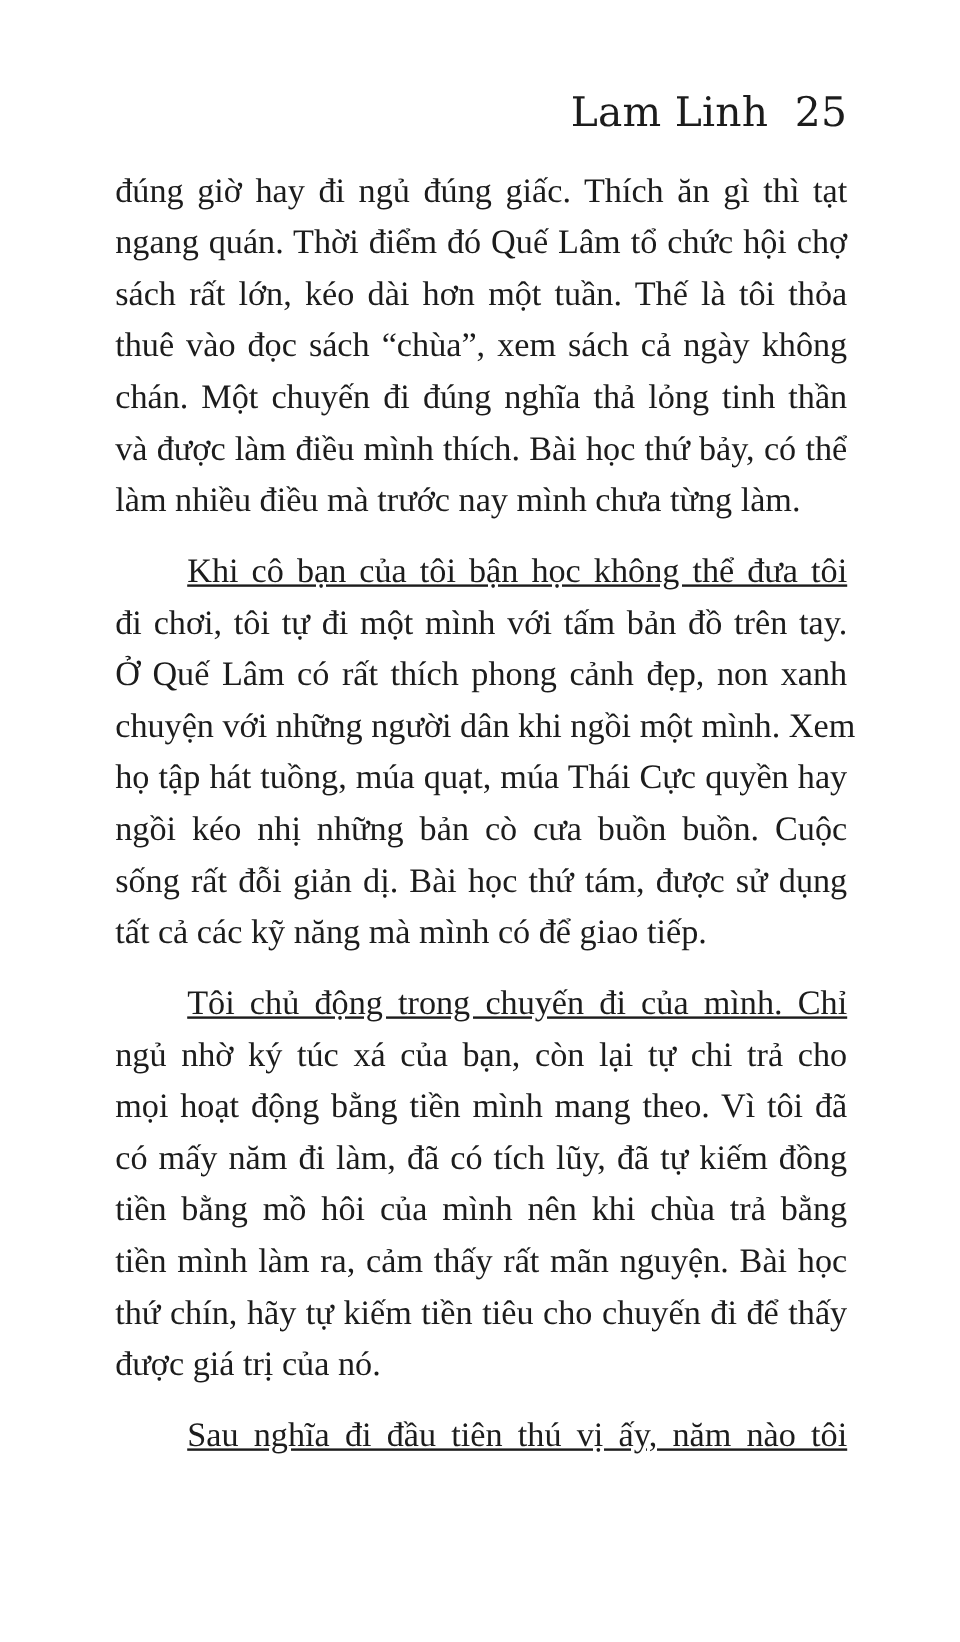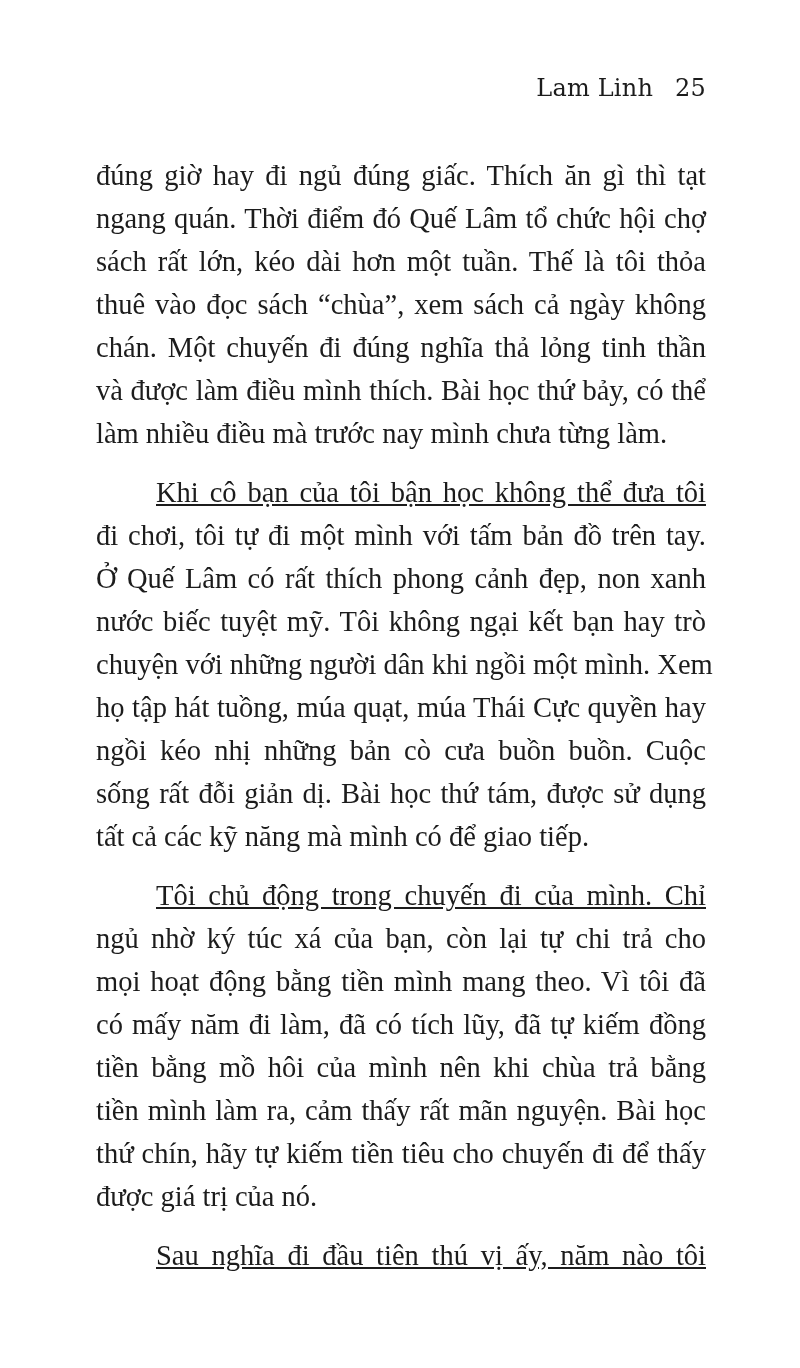"Lam Linh 25" .running-head { font-size: 24px -> 34px }
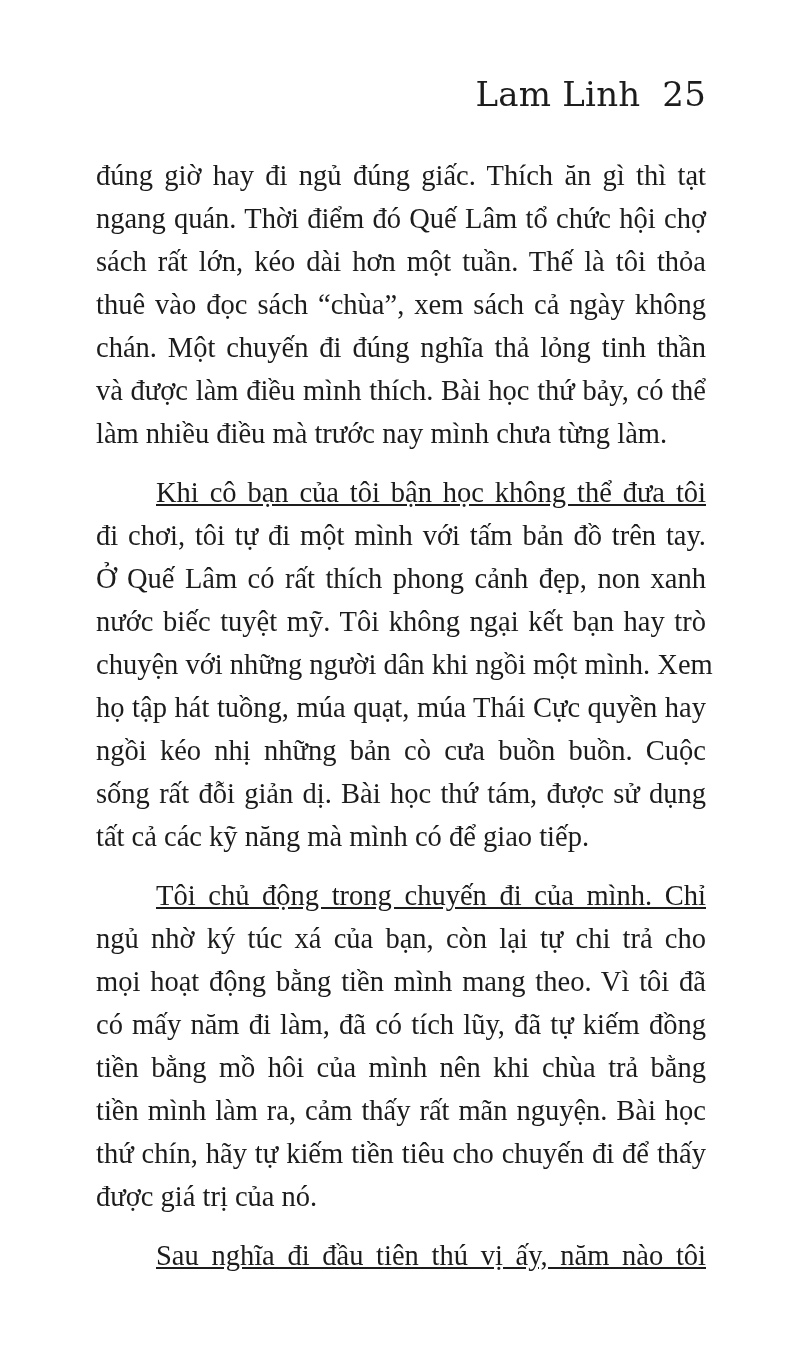"đúng giờ hay đi ngủ" .body-text { top: 154px -> 138px }
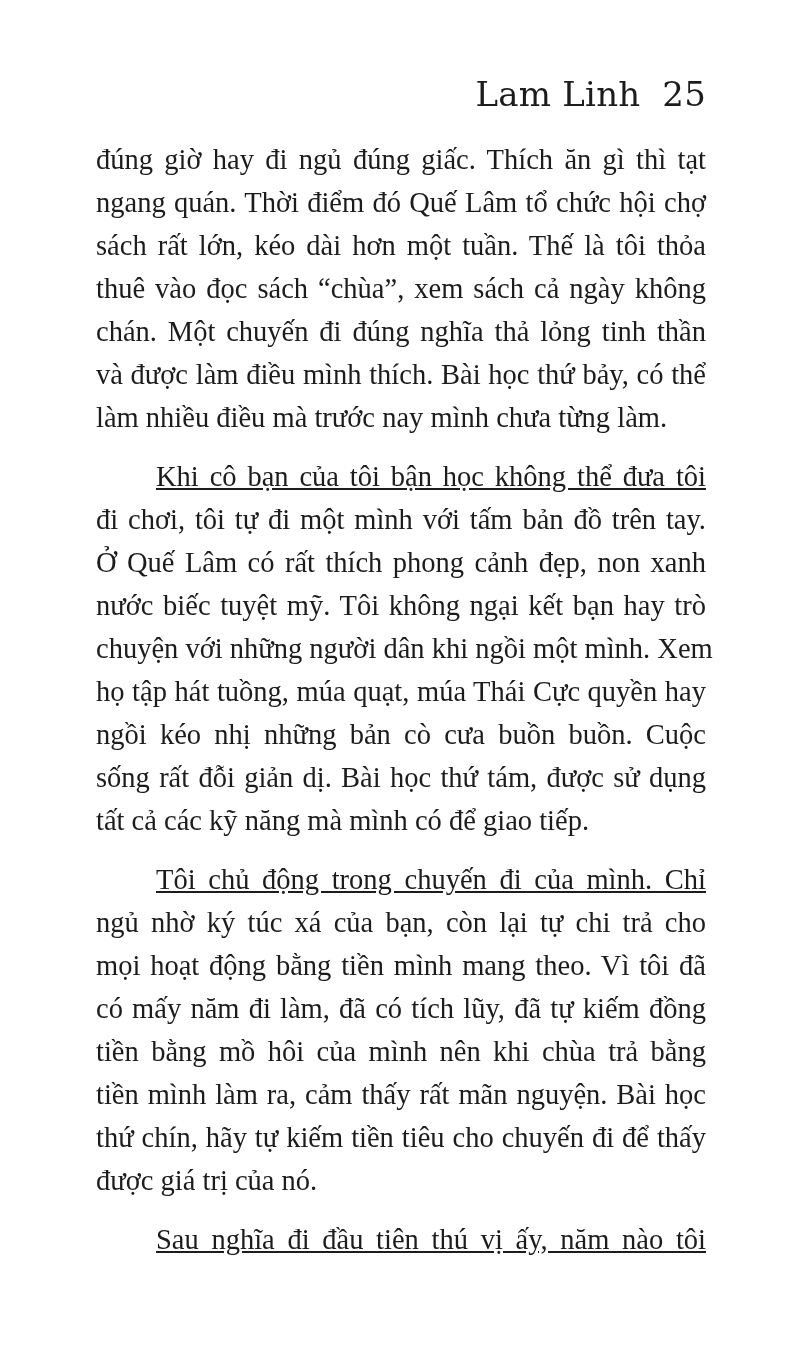"nước biếc tuyệt mỹ. Tôi" span.line { html: <span>nước biếc tuyệt mỹ. Tôi không ngại kết bạn hay trò</span> -> none }
